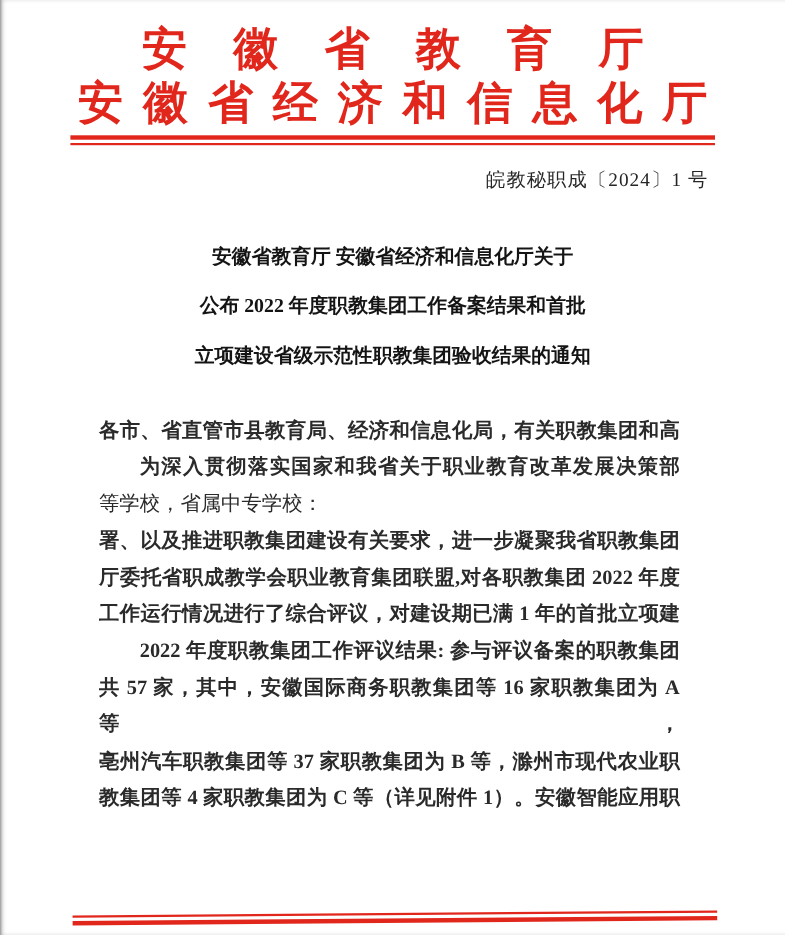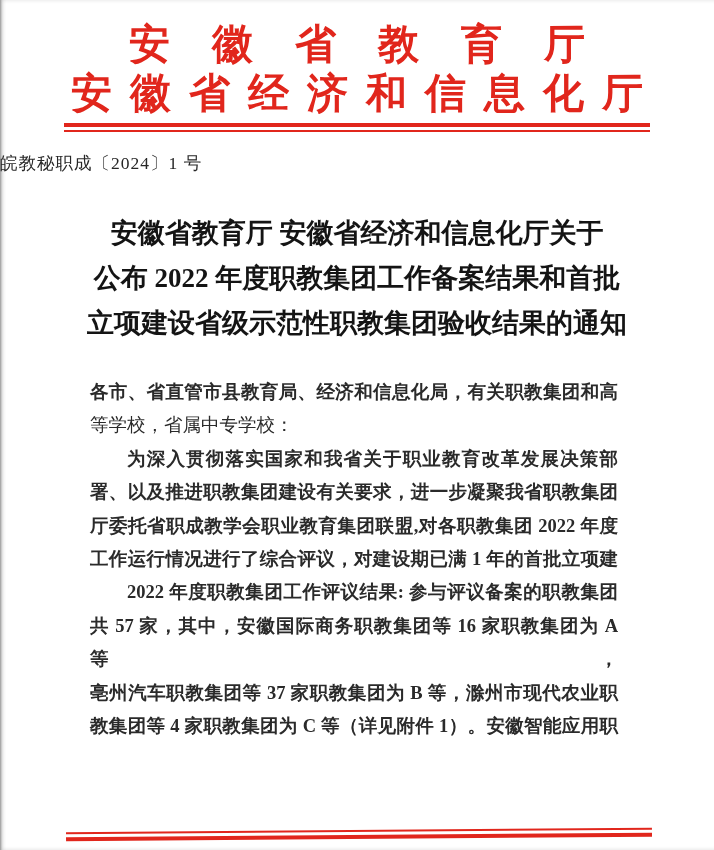"皖教秘职成〔2024〕1 号" .doc-number { text-align: left -> right }
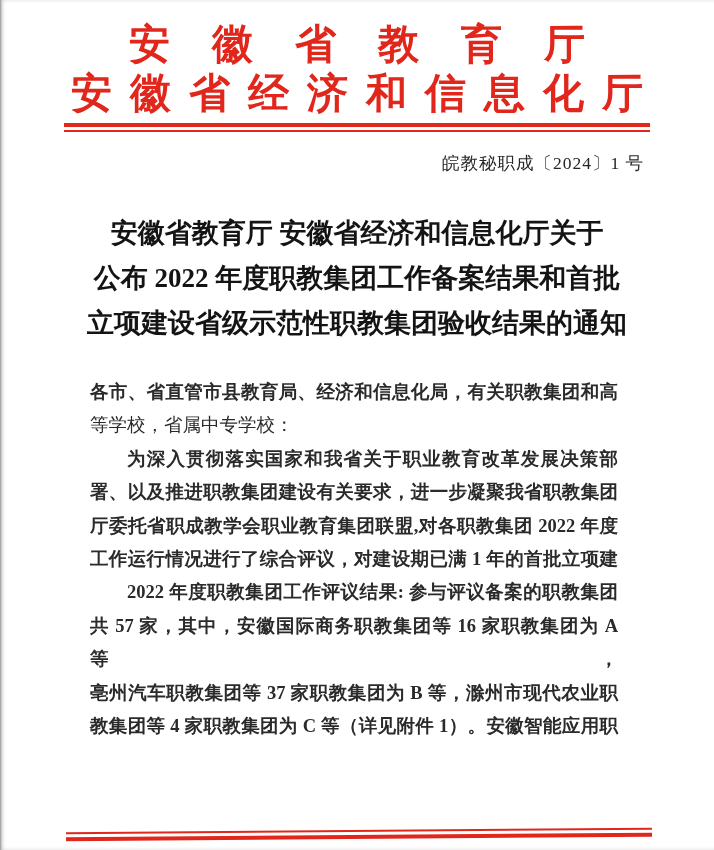"安徽省教育厅 安徽省经济和信息化厅关于" .doc-title { font-size: 27px -> 18px }
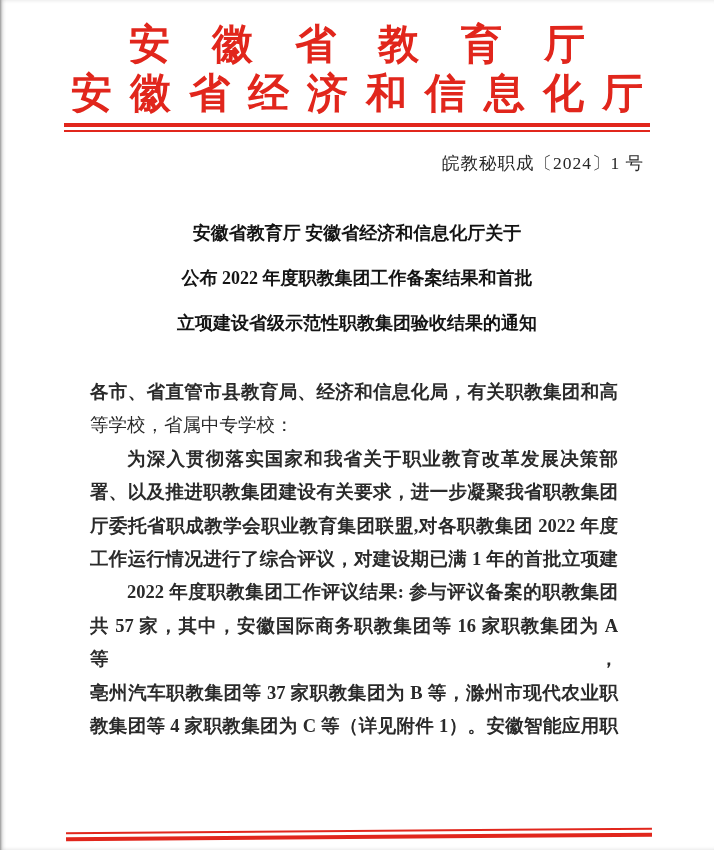"等学校，省属中专学校：" div.body-line { order: before "为深入贯彻落实国家和我省关于职业教育改革发展决策部" -> after "为深入贯彻落实国家和我省关于职业教育改革发展决策部" }
